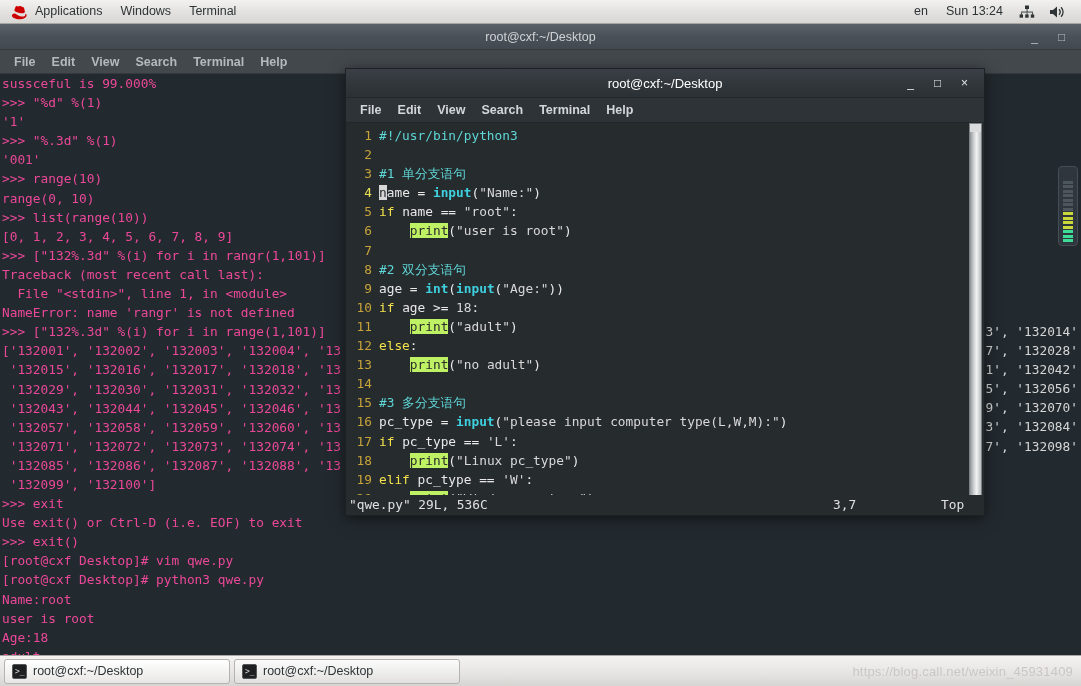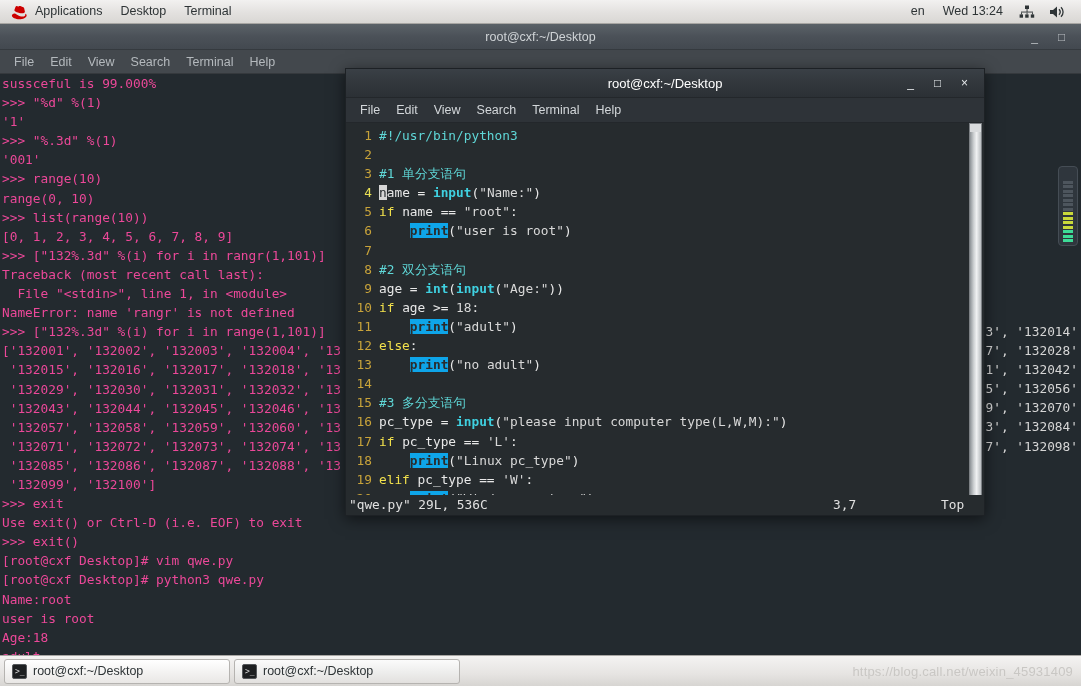"Desktop" span.tp-item { text: Desktop -> Windows }
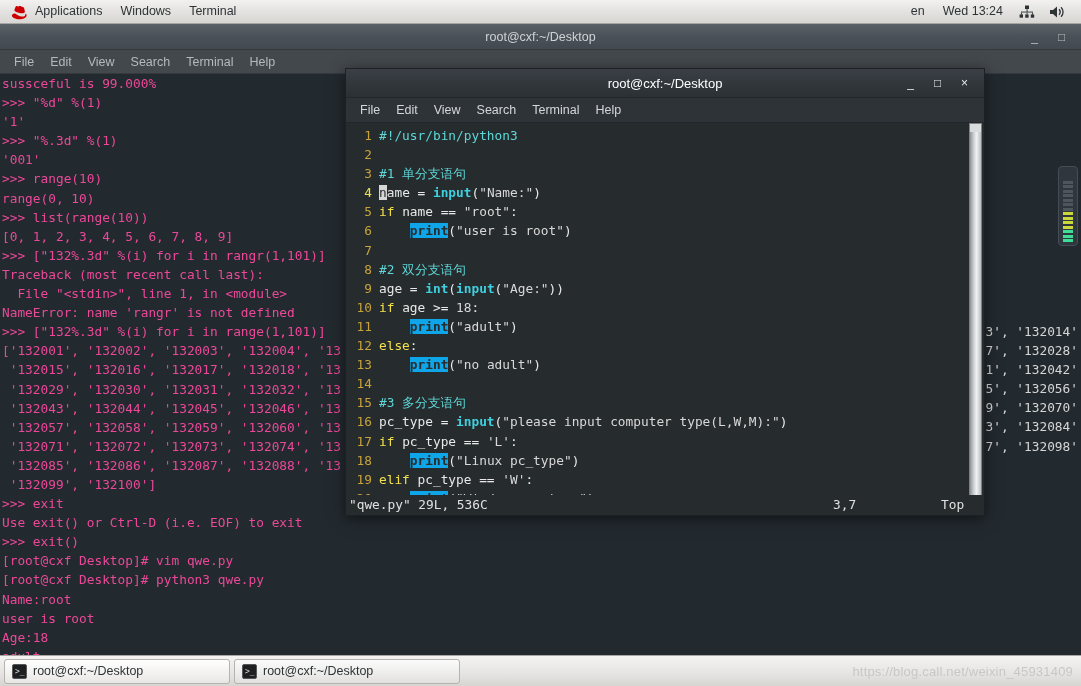"Wed 13:24" span.tp-item { text: Wed -> Sun }
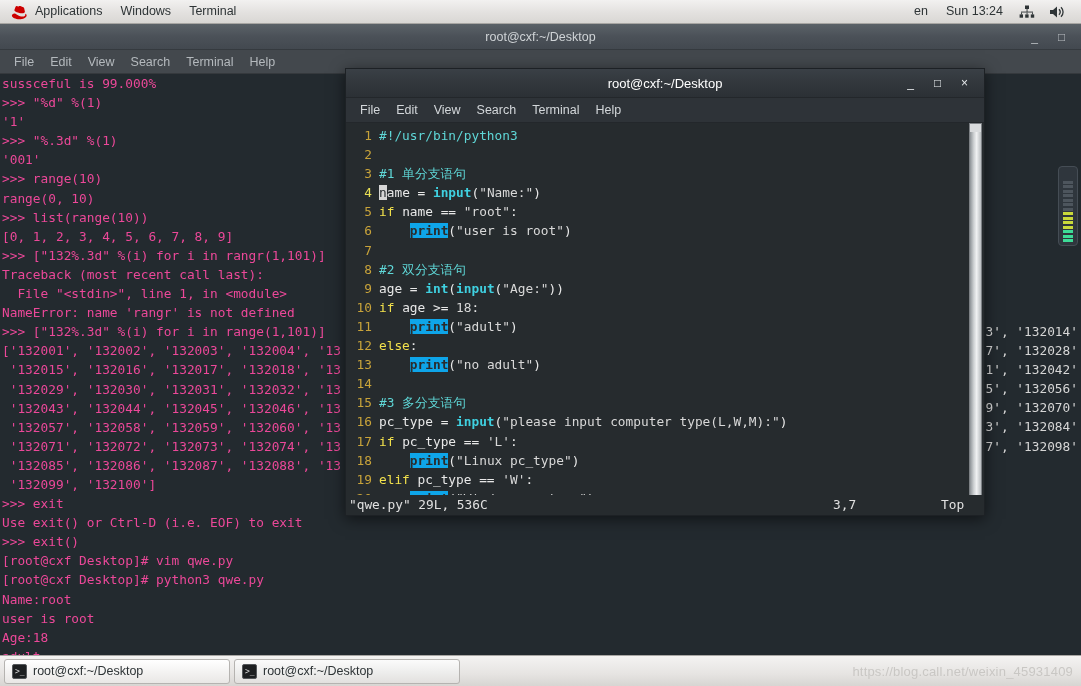"File" .menubar span { font-weight: none -> bold }
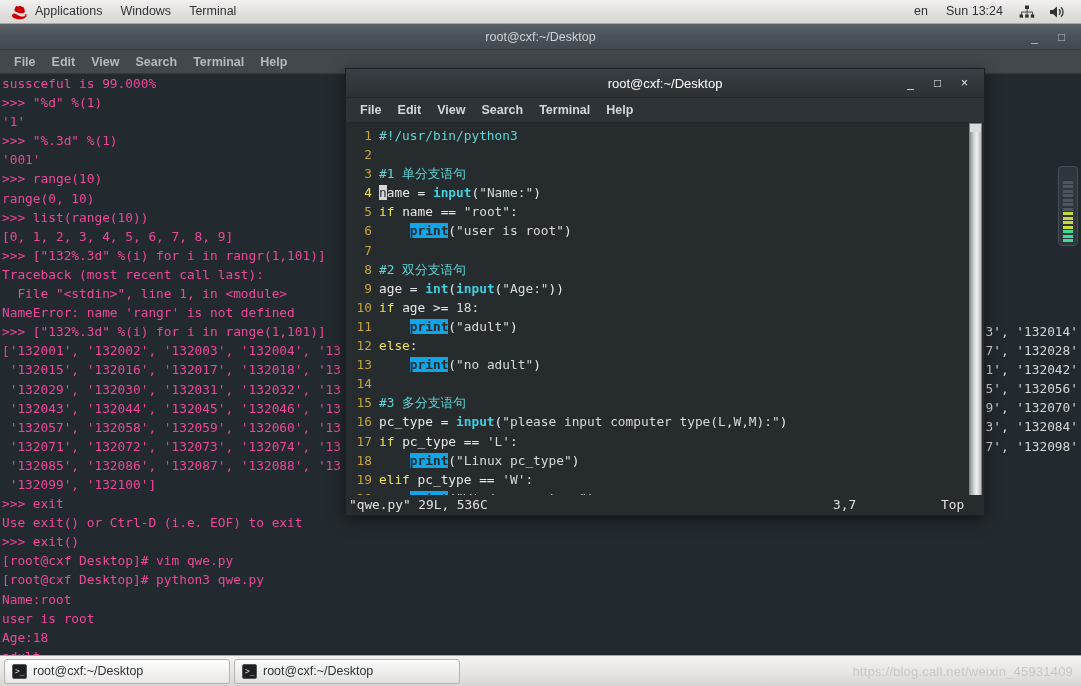"print" .c-print { background: #0ea5e9 -> #bef264; font-weight: bold -> normal }
